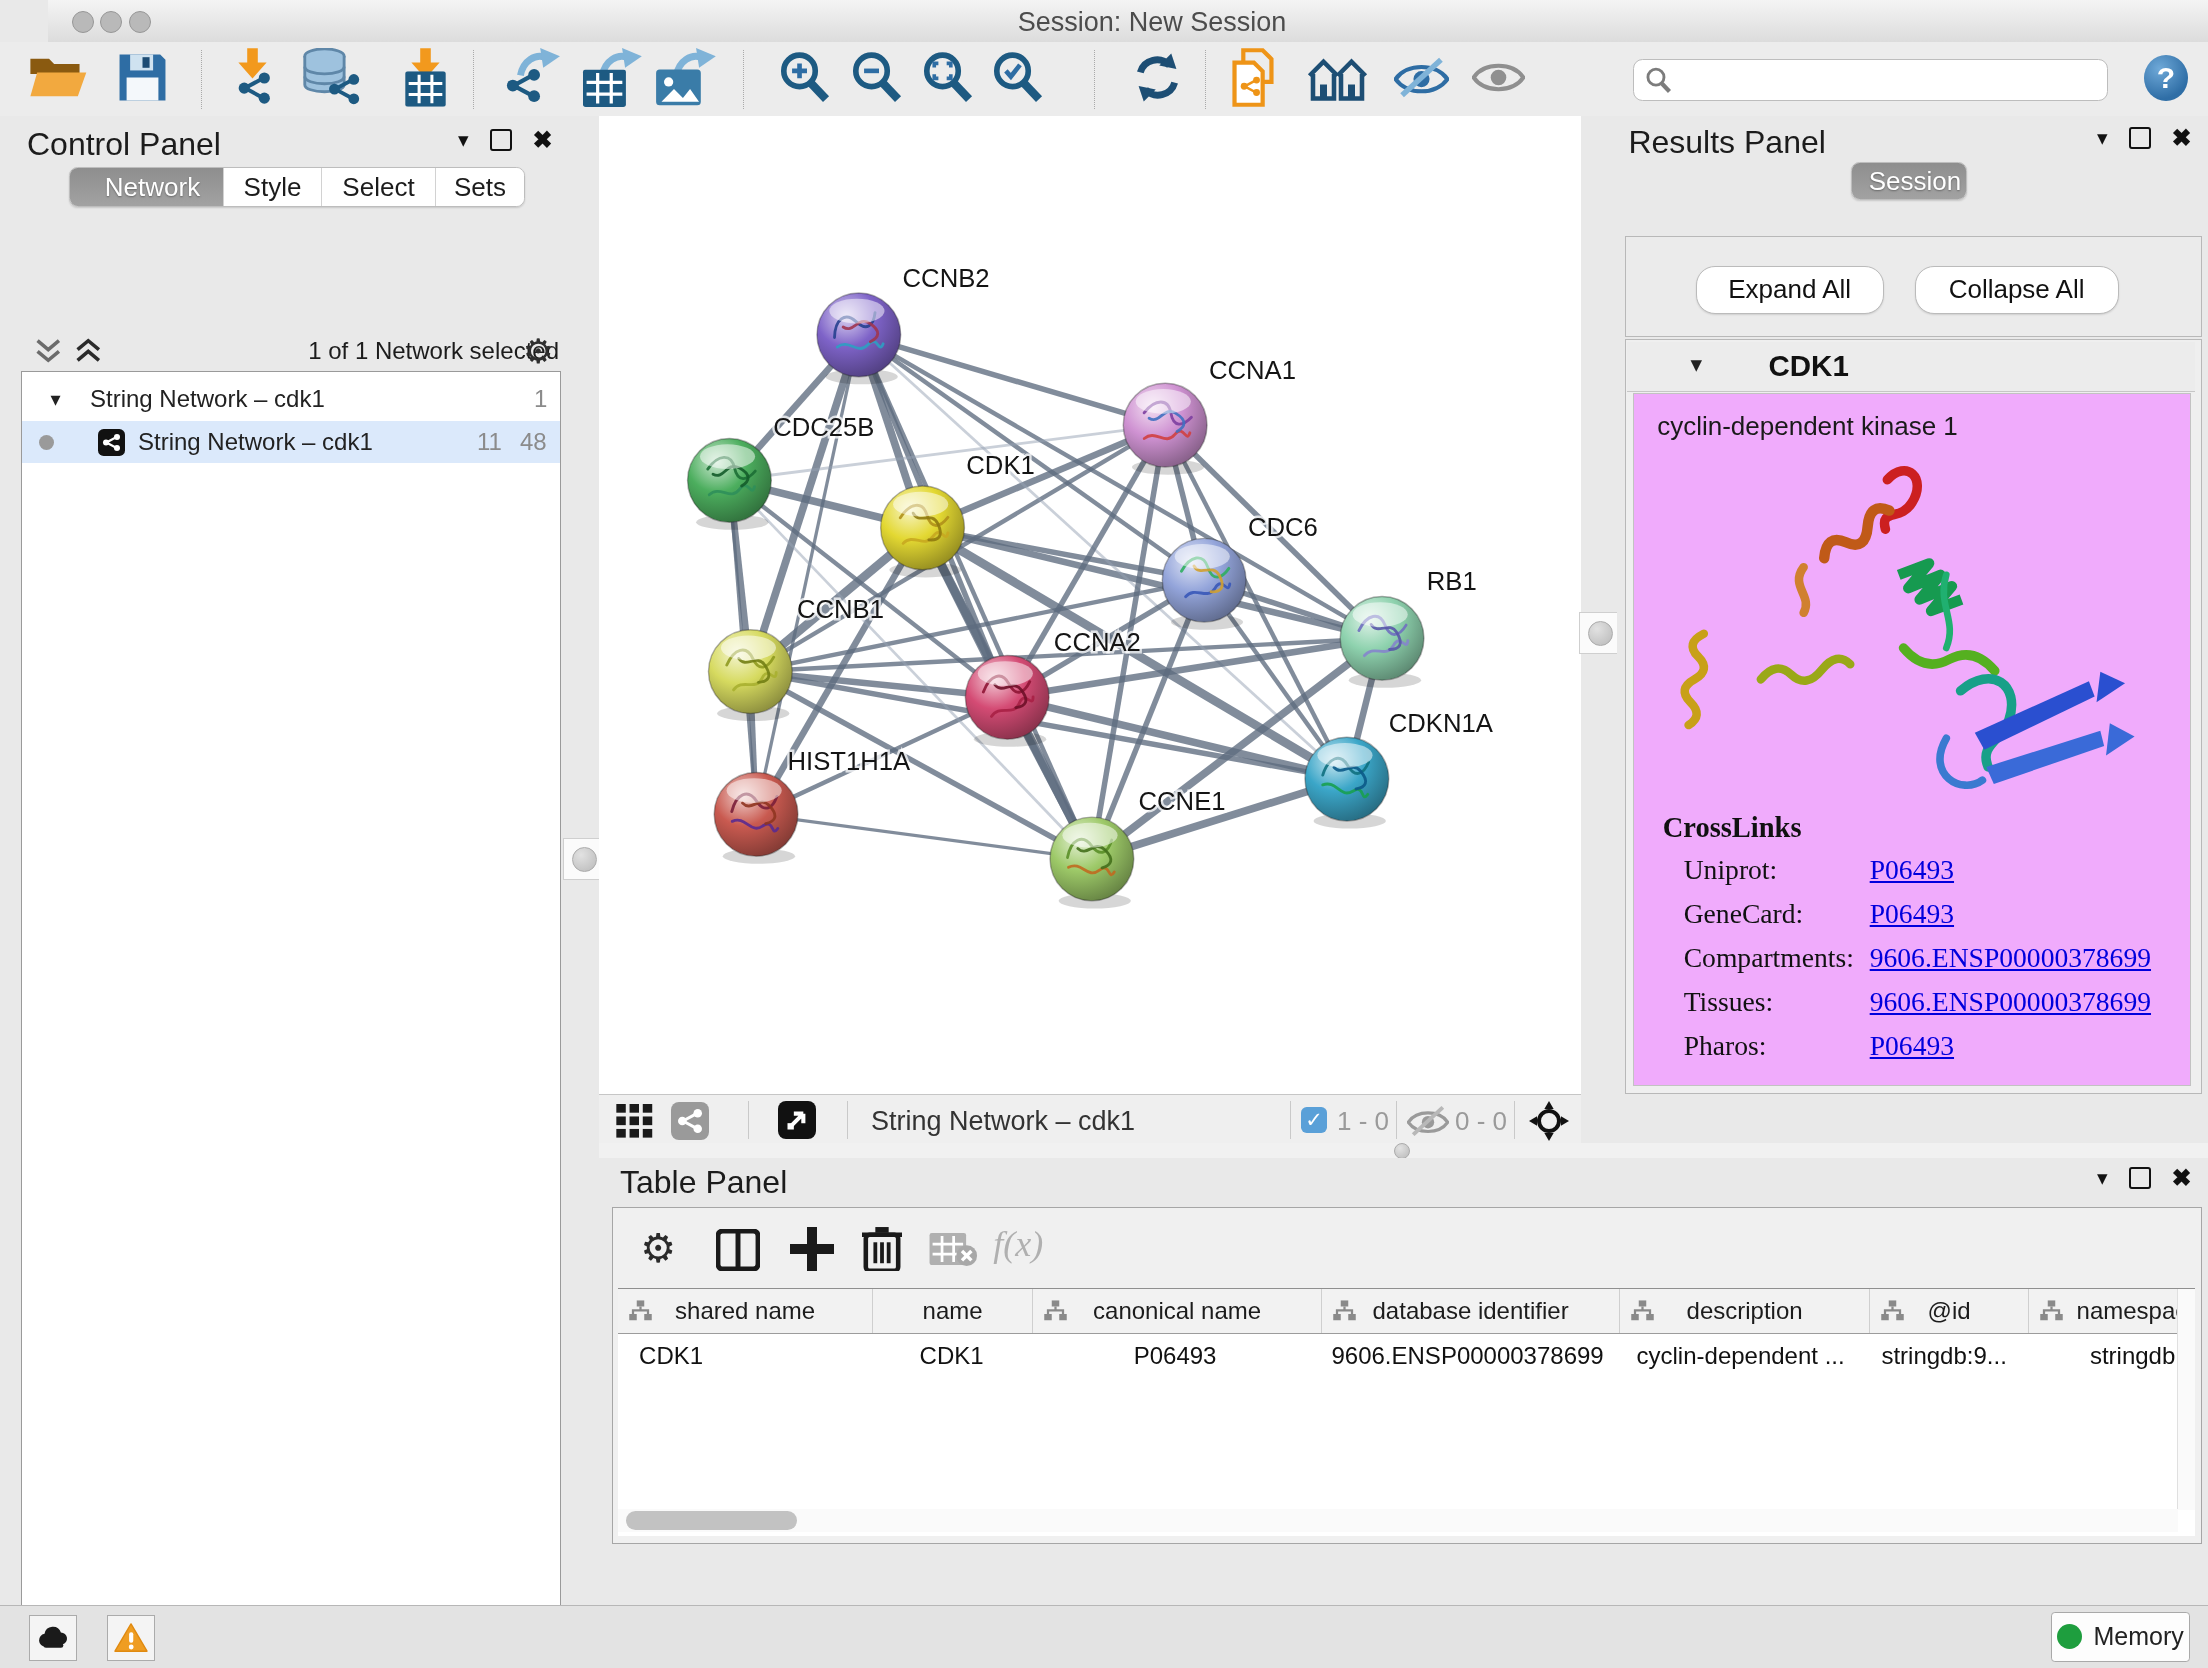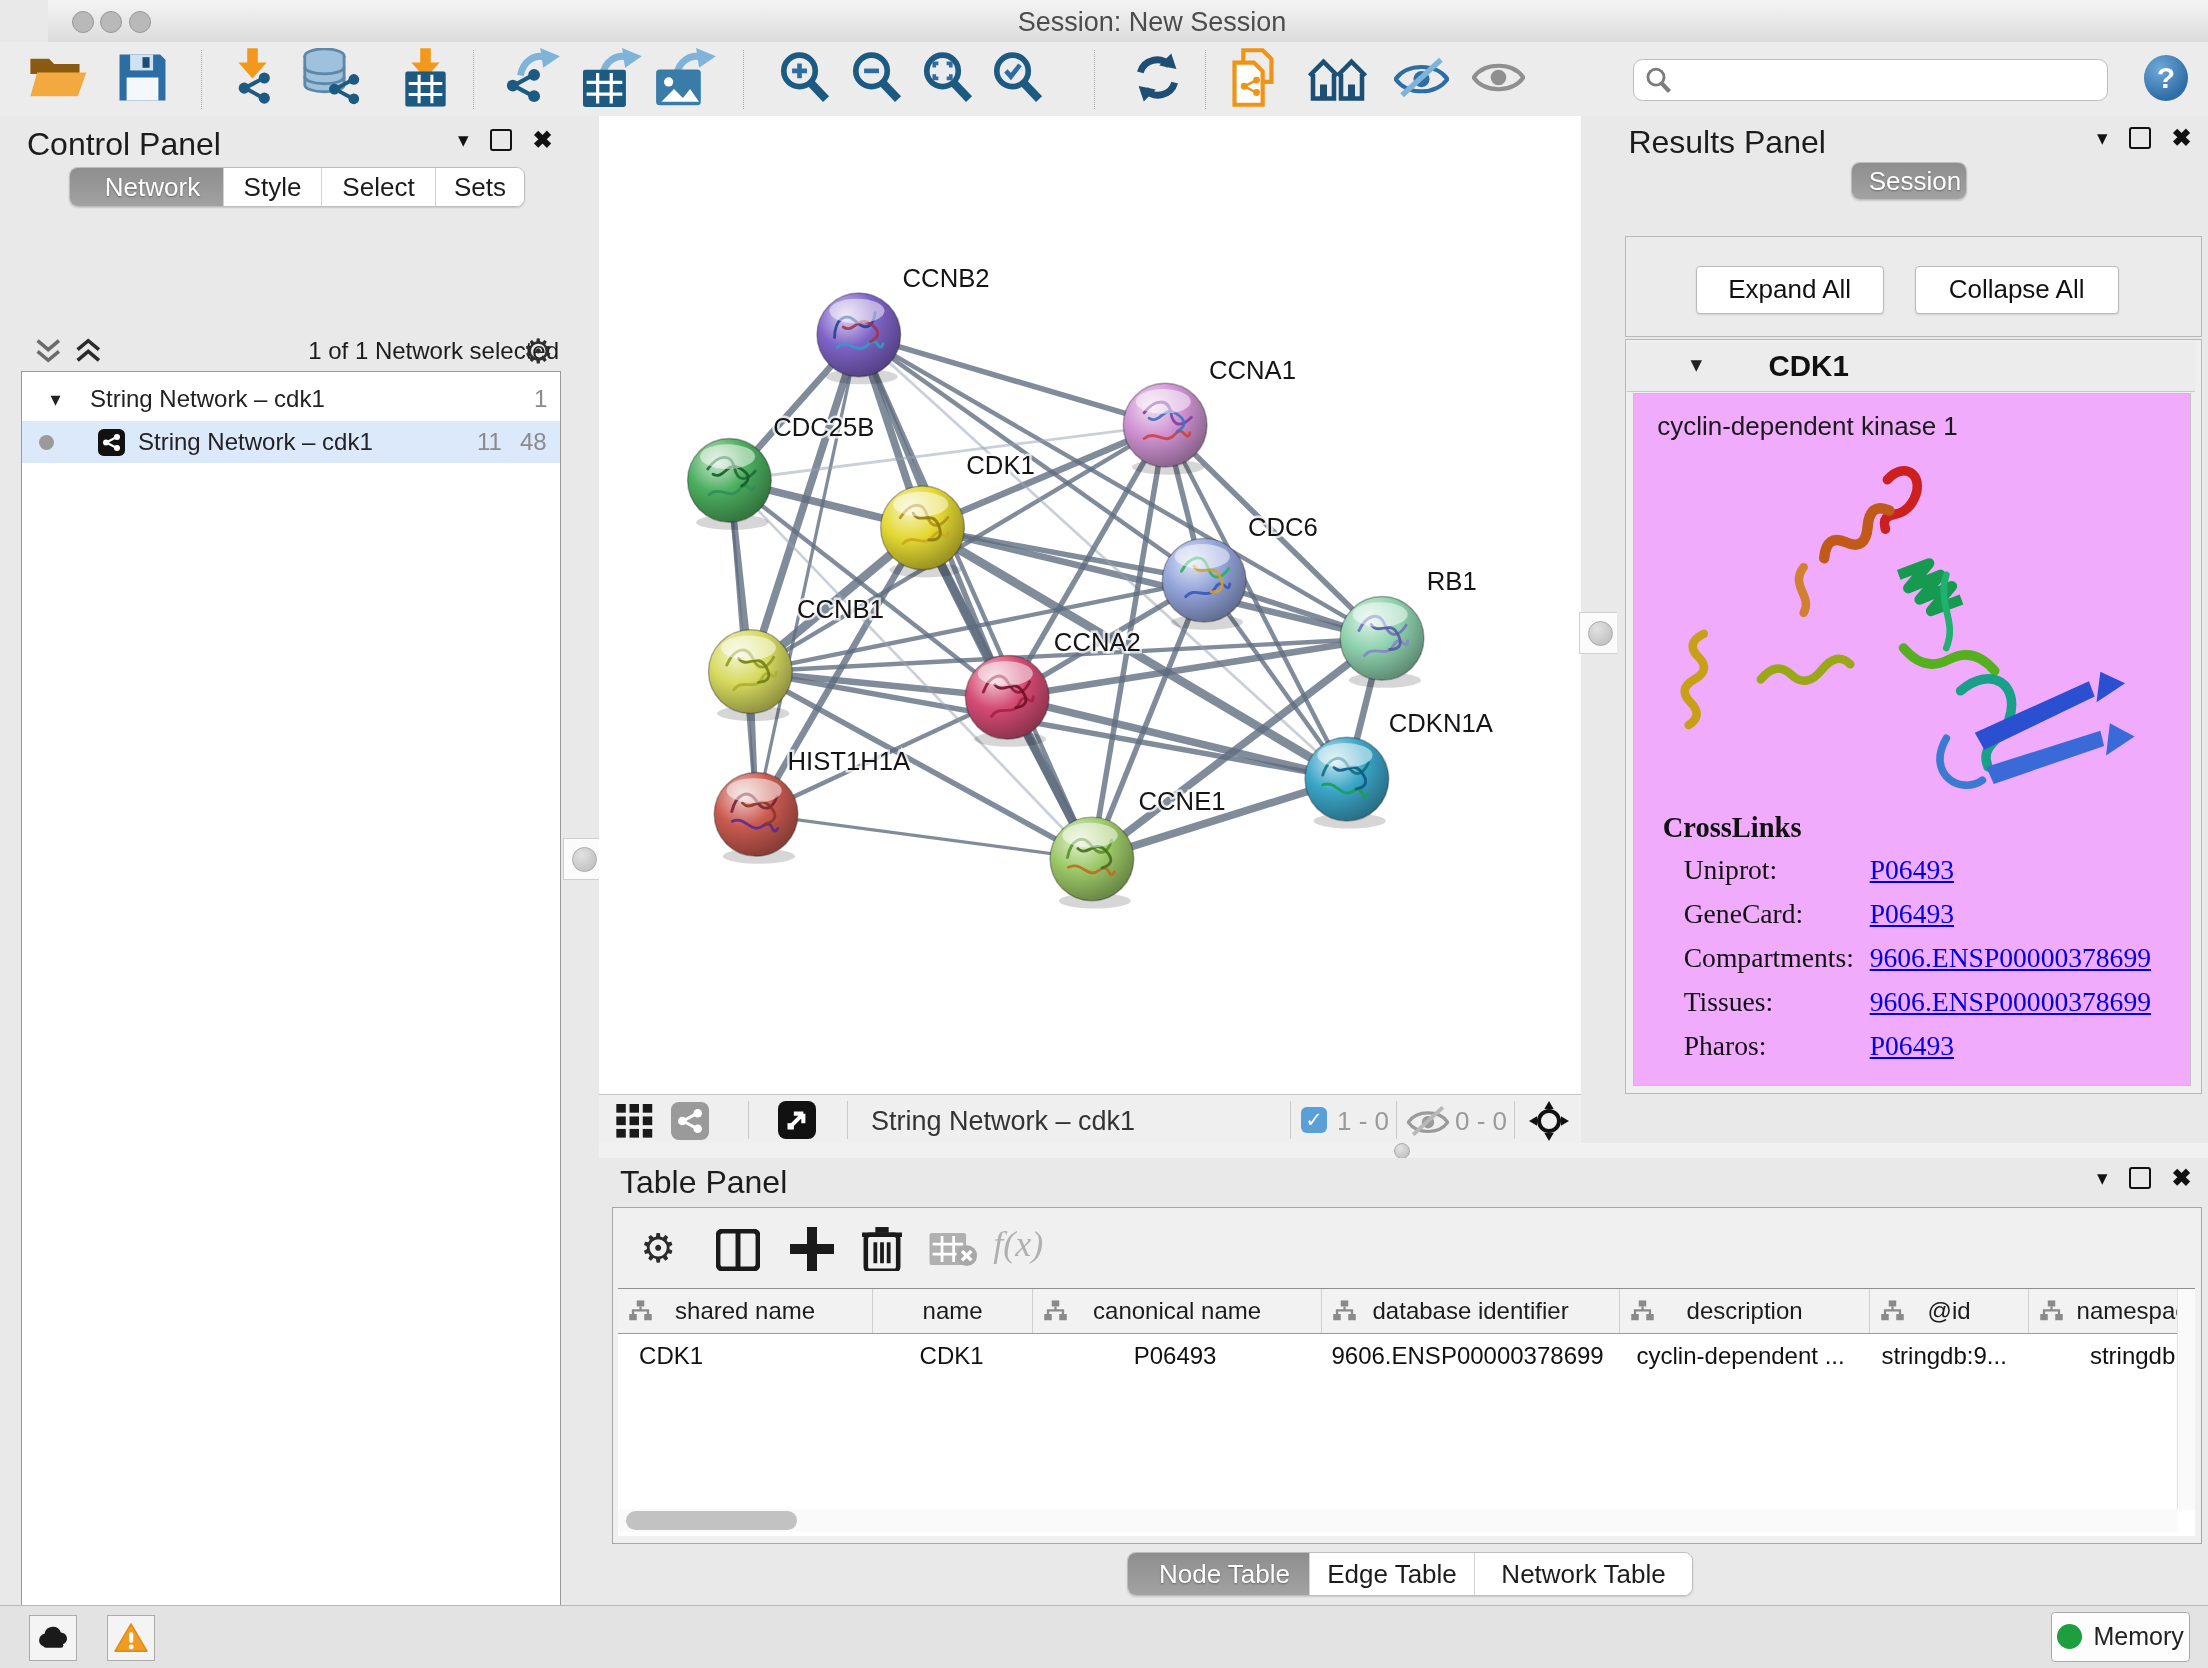"Expand All" .rpbtn { border-radius: 4px -> 19px }
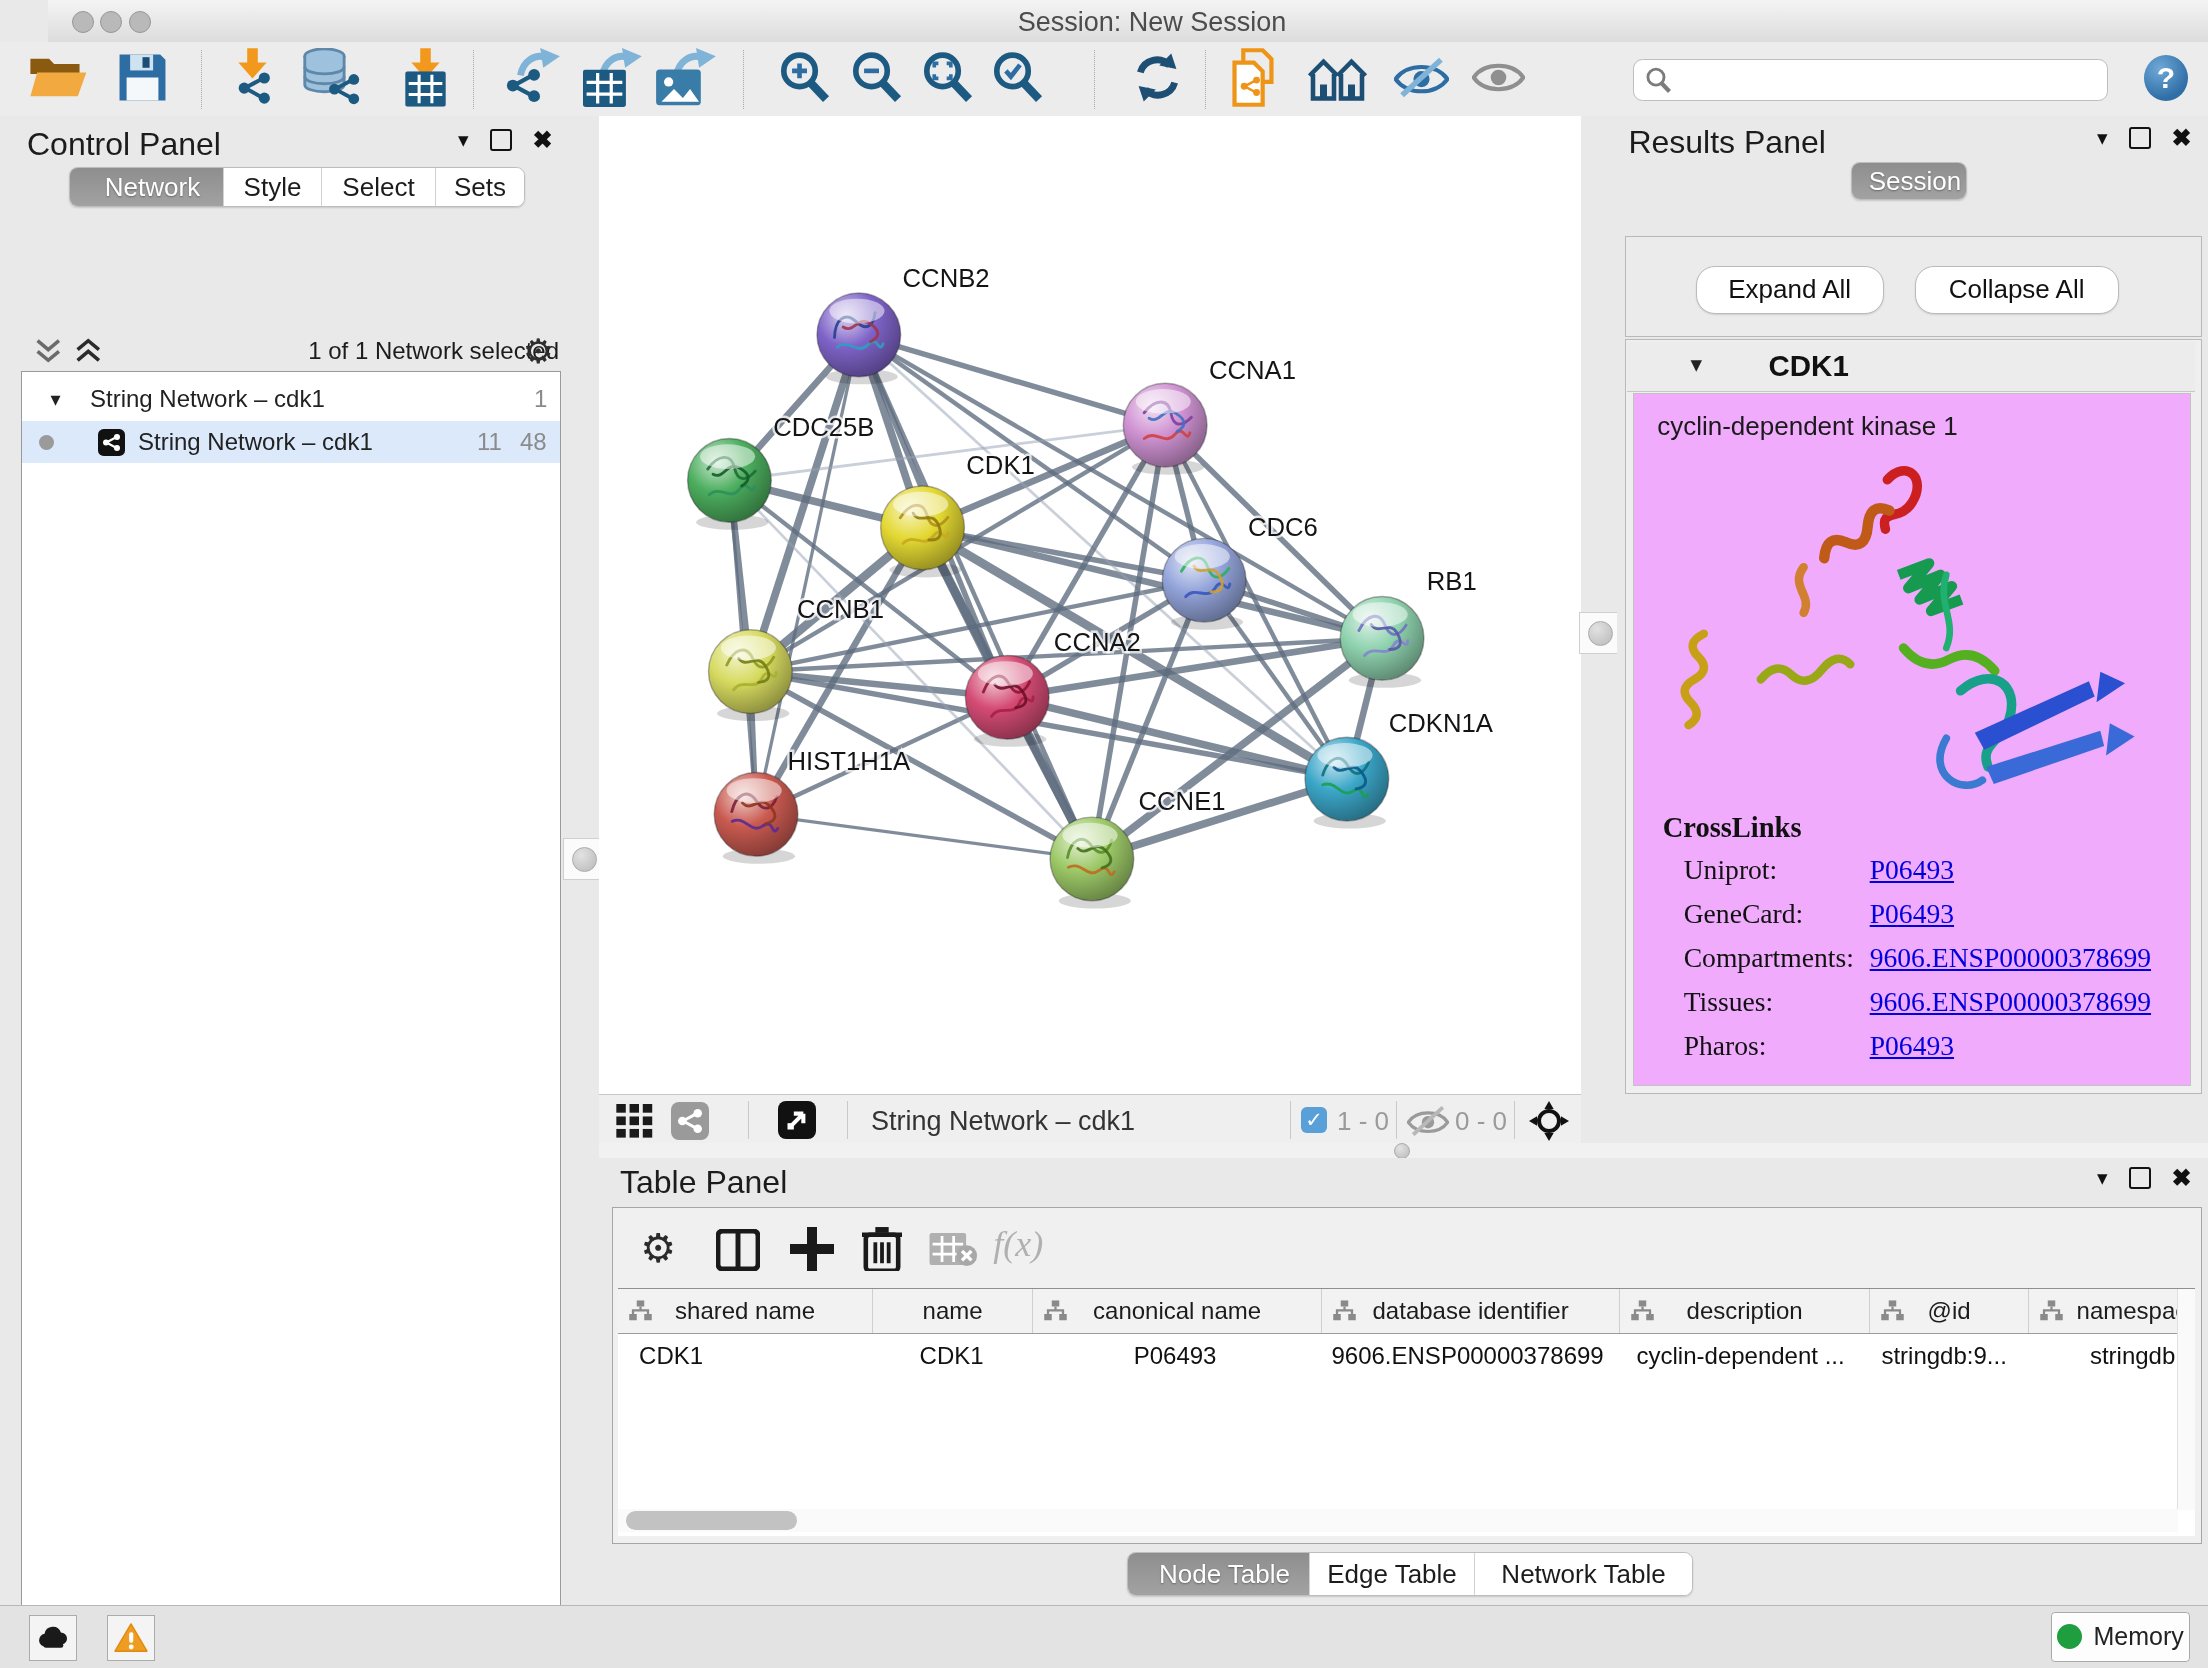"Node Table" div.tabstrip { html: <div> <div>Node Table</div> <div>Edge Table</div> <div>Network Table</div> </div> -> none }
